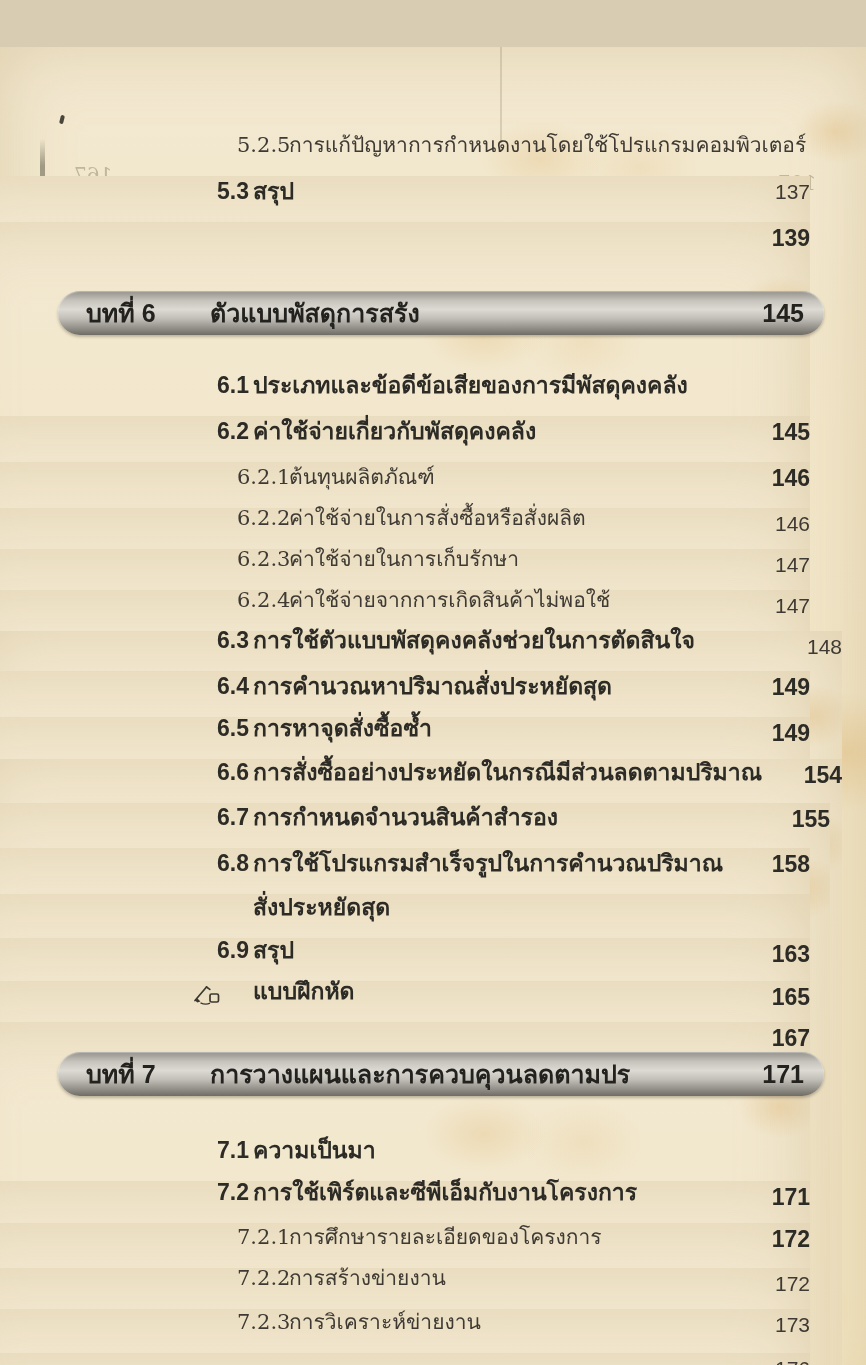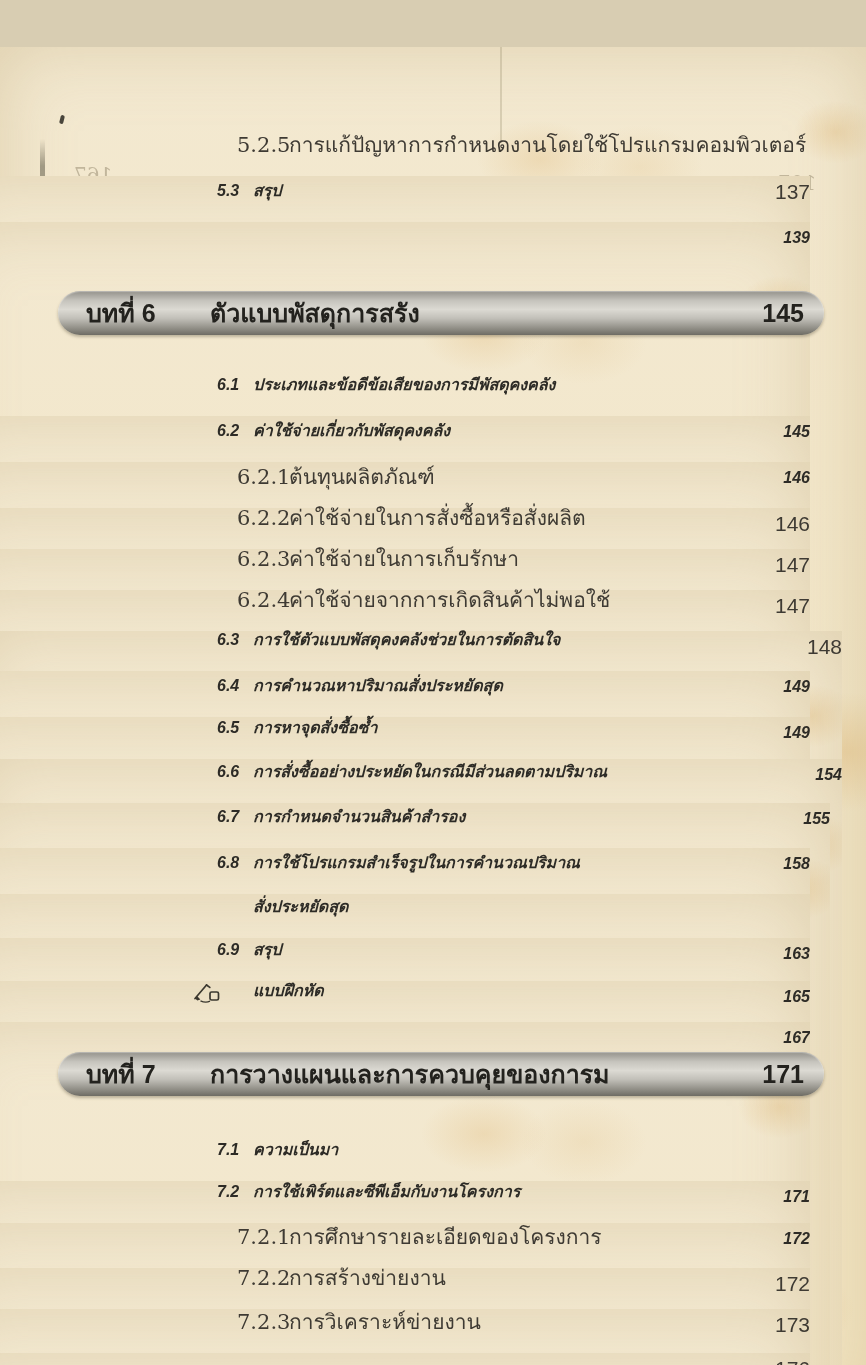"139" .row.main,.row.cont,.row.exercise { font-size: 16px -> 23px; font-style: italic -> none }
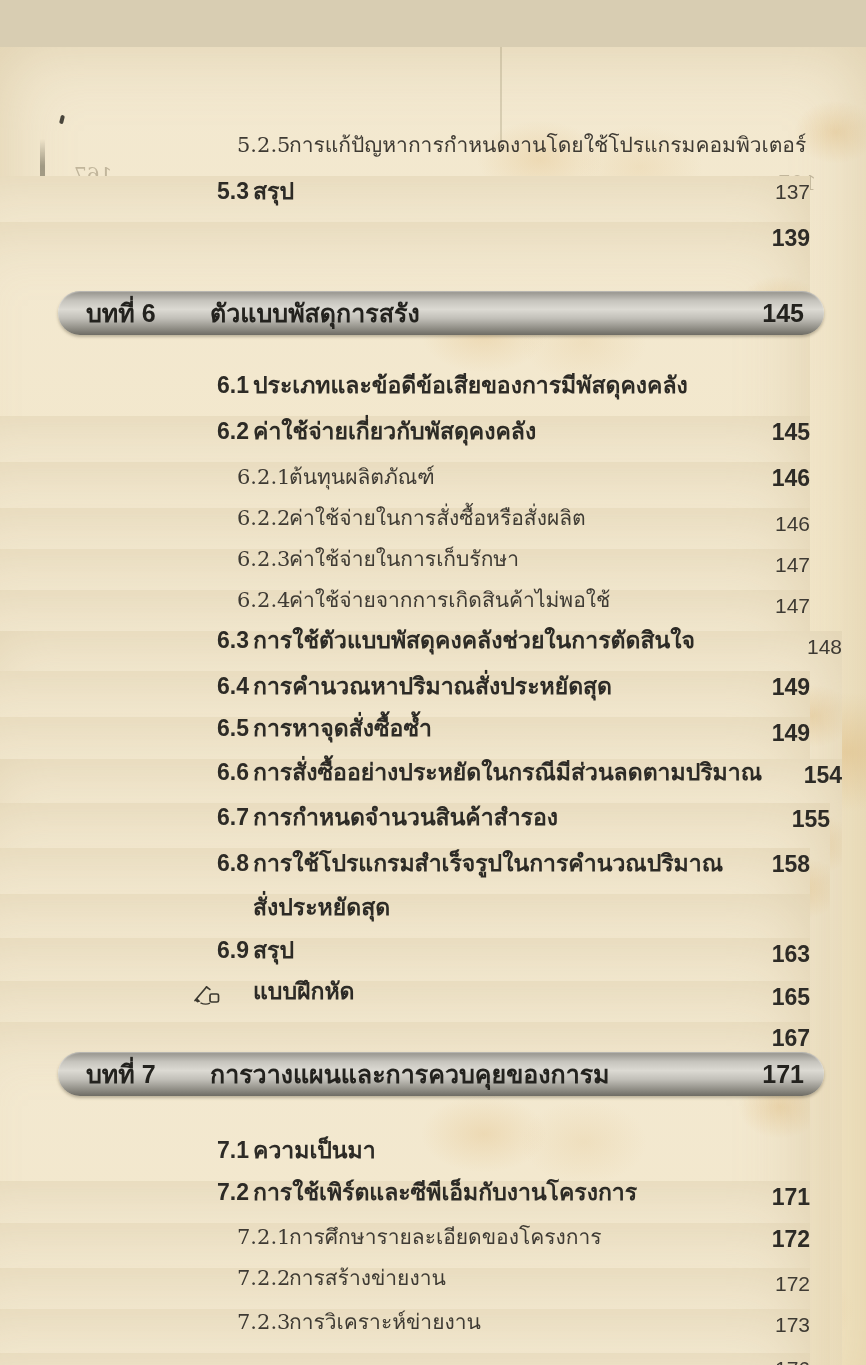"การวางแผนและการควบคุยของการม" span.ch-title { text: การวางแผนและการควบคุยของการม -> การวางแผนและการควบคุวนลดตามปร }
